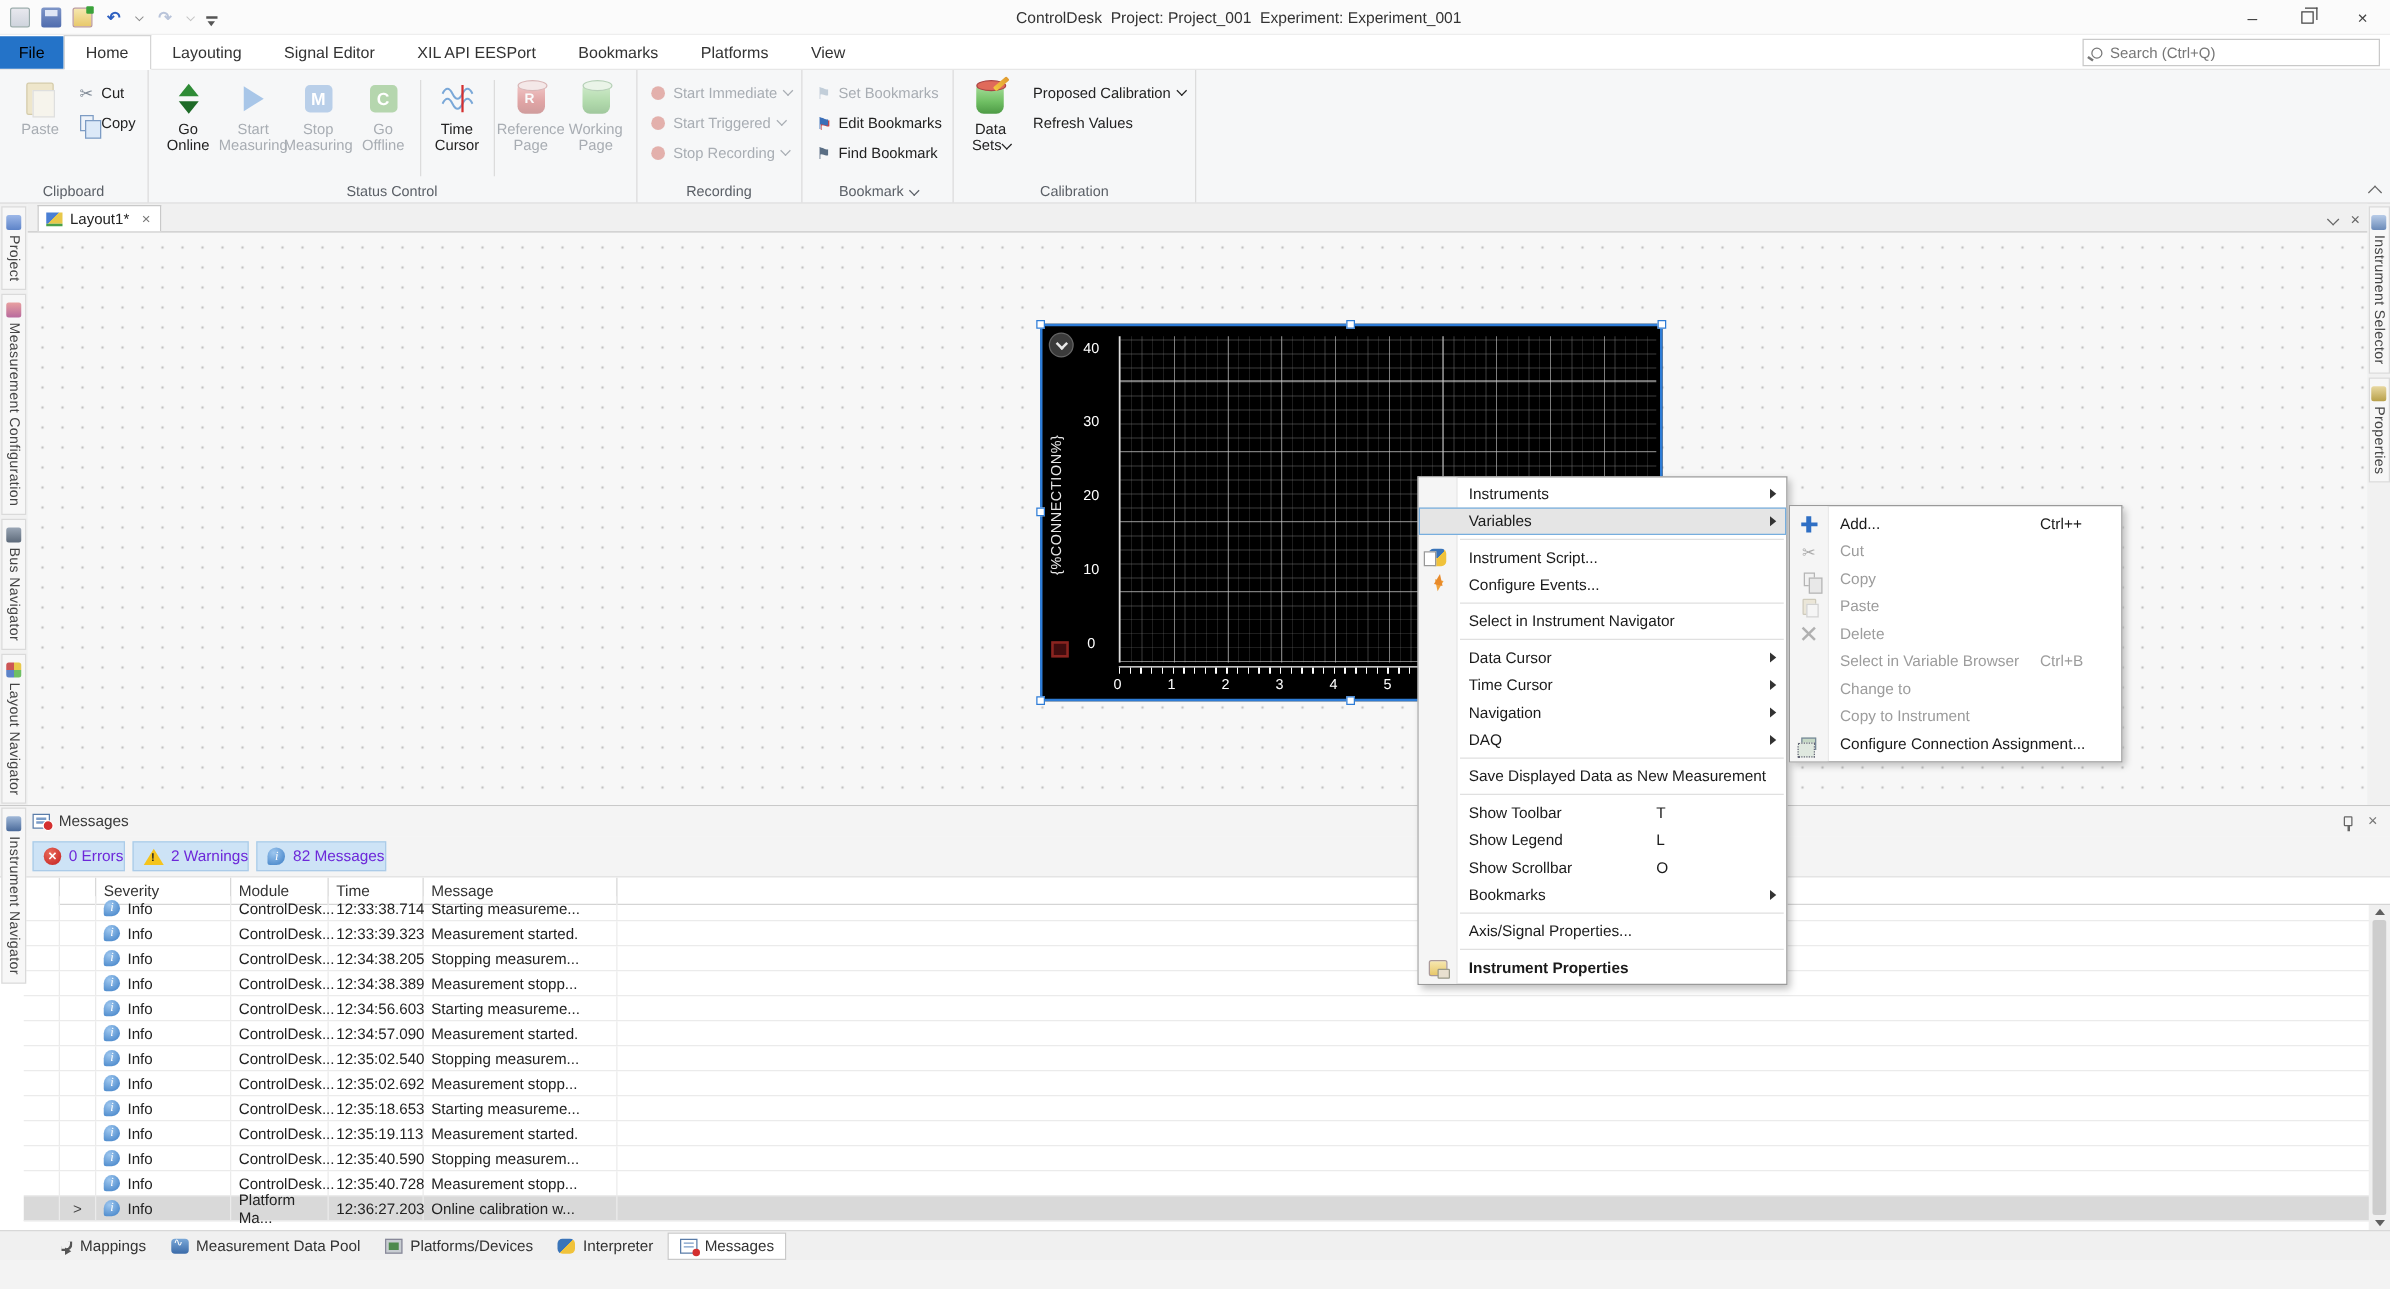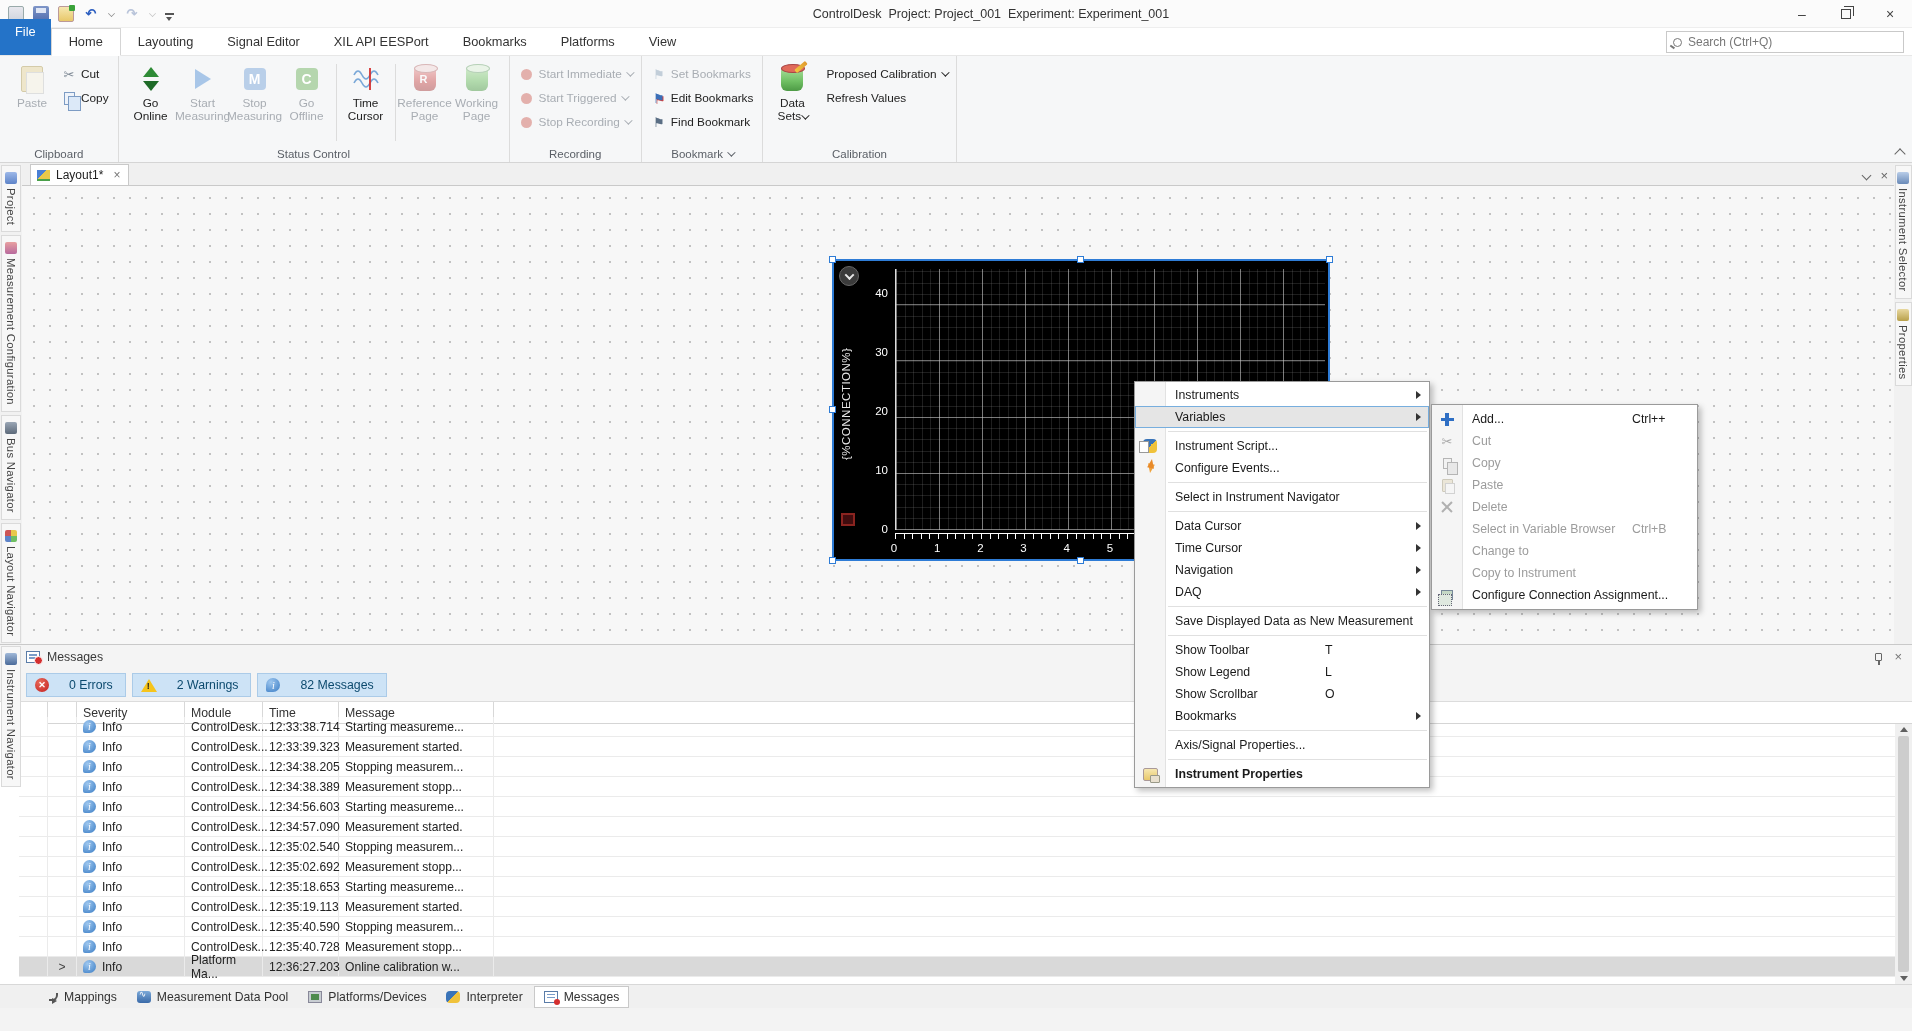"File" .rtab.file { color: #ffffff -> #000000; padding: 5px 15px 16px -> 5px 15px 6px }
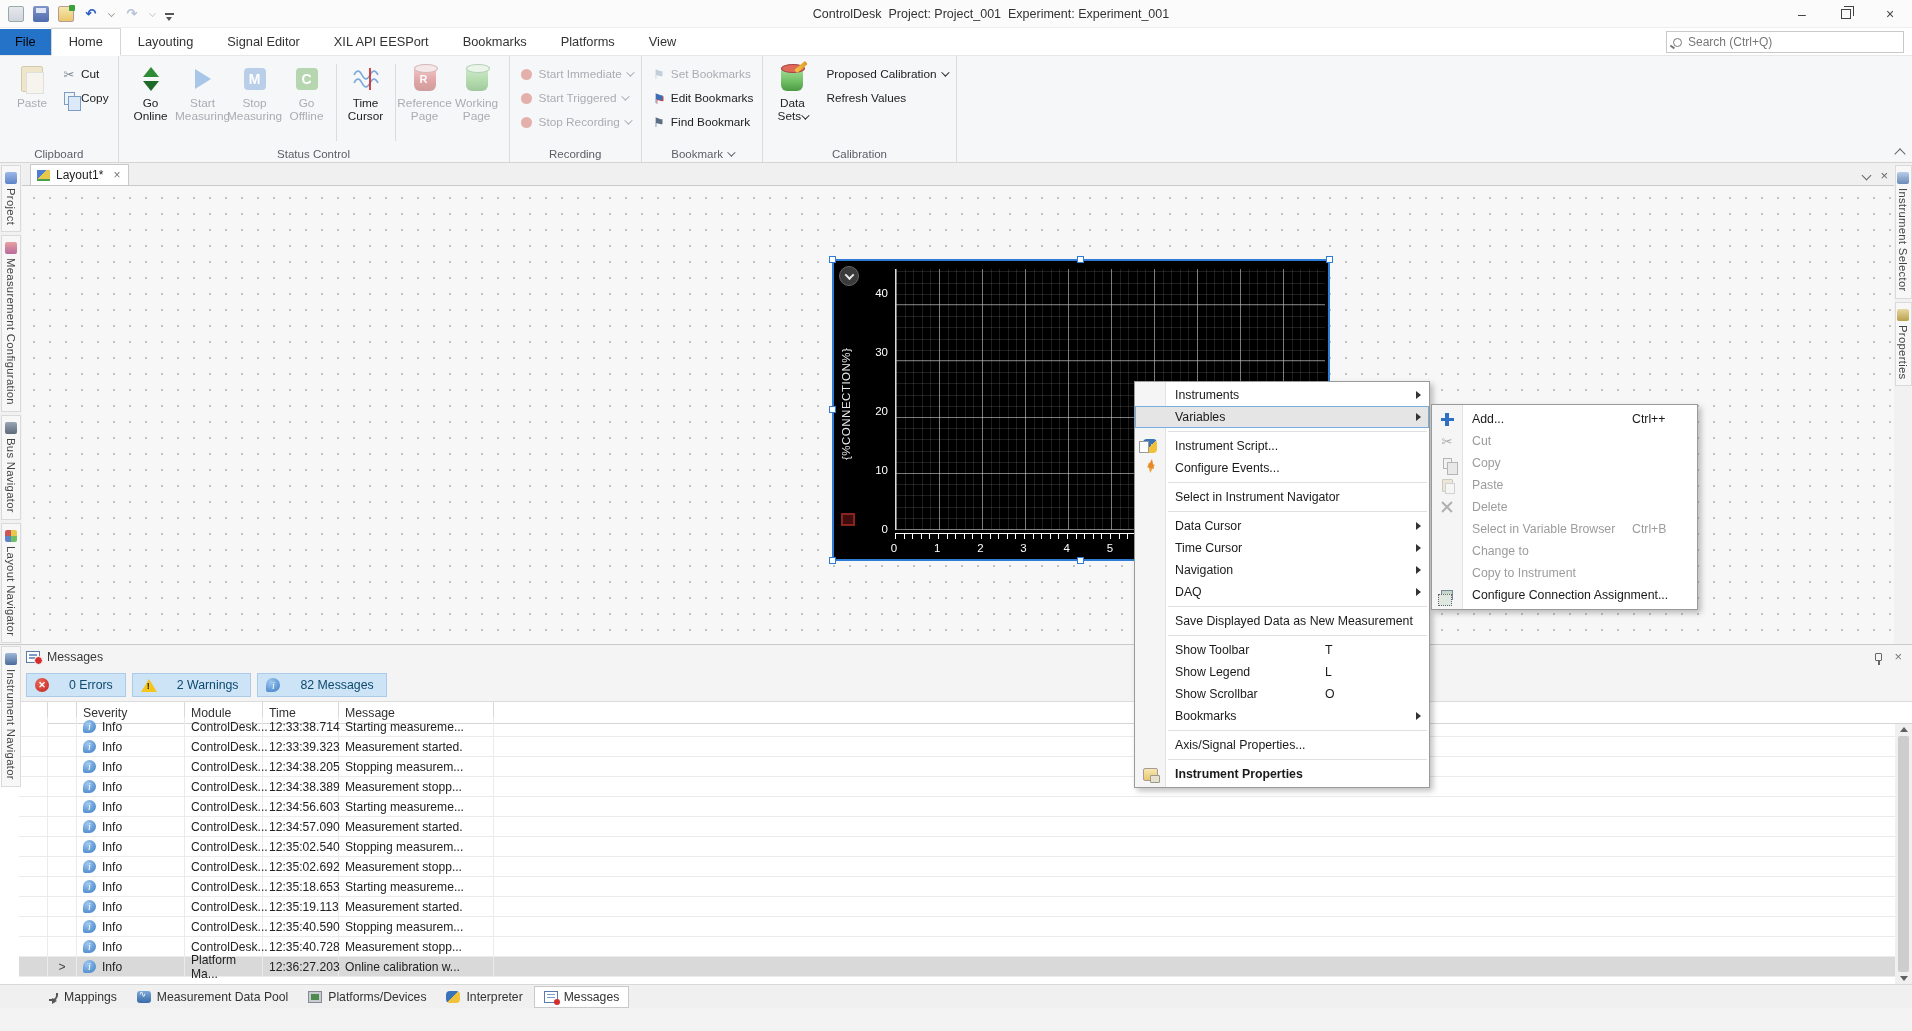"40" .ylabels { align-items: flex-end -> center; top: 26px -> 12px }
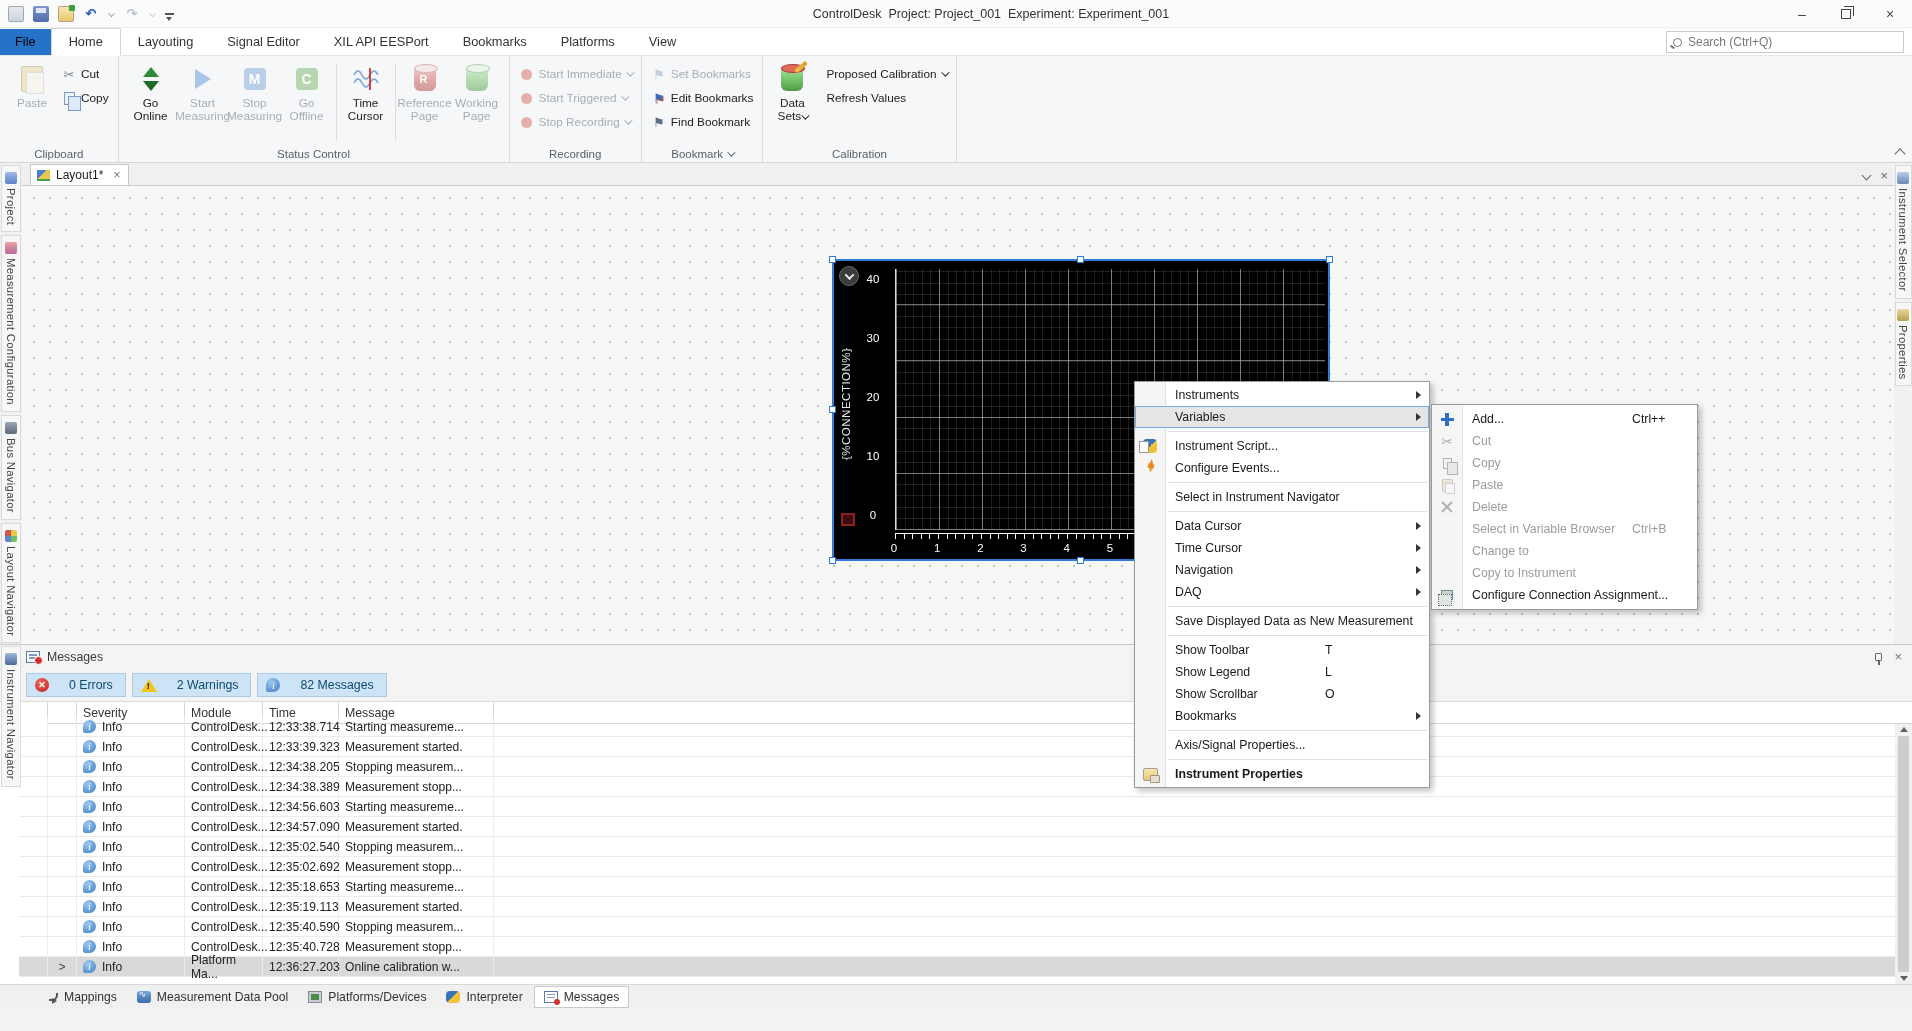"0 Errors" .fbtn { color: #0c4a6e -> #6d28d9; gap: 20px -> 6px; padding: 4px 12px 4px 8px -> 4px 0 4px 8px }
